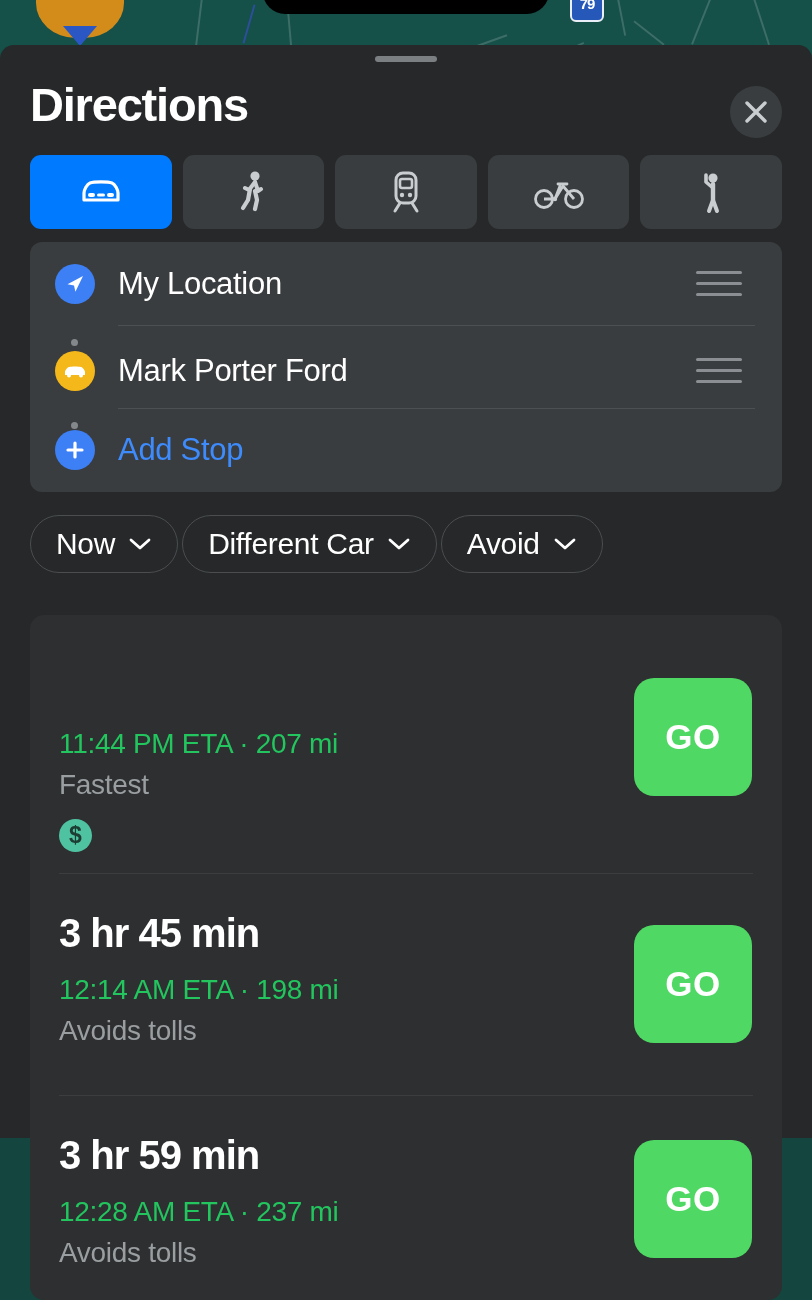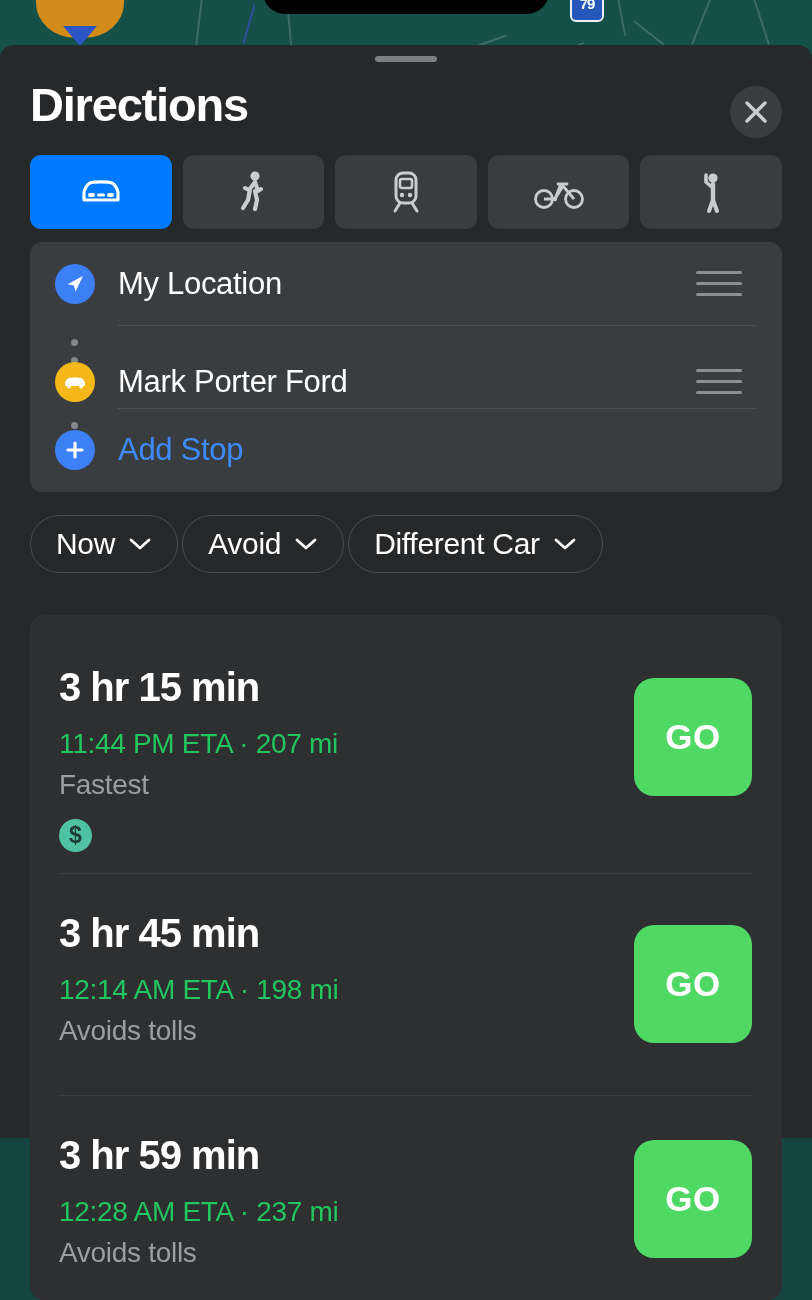"Mark Porter Ford" .r2 { top: 98px -> 87px }
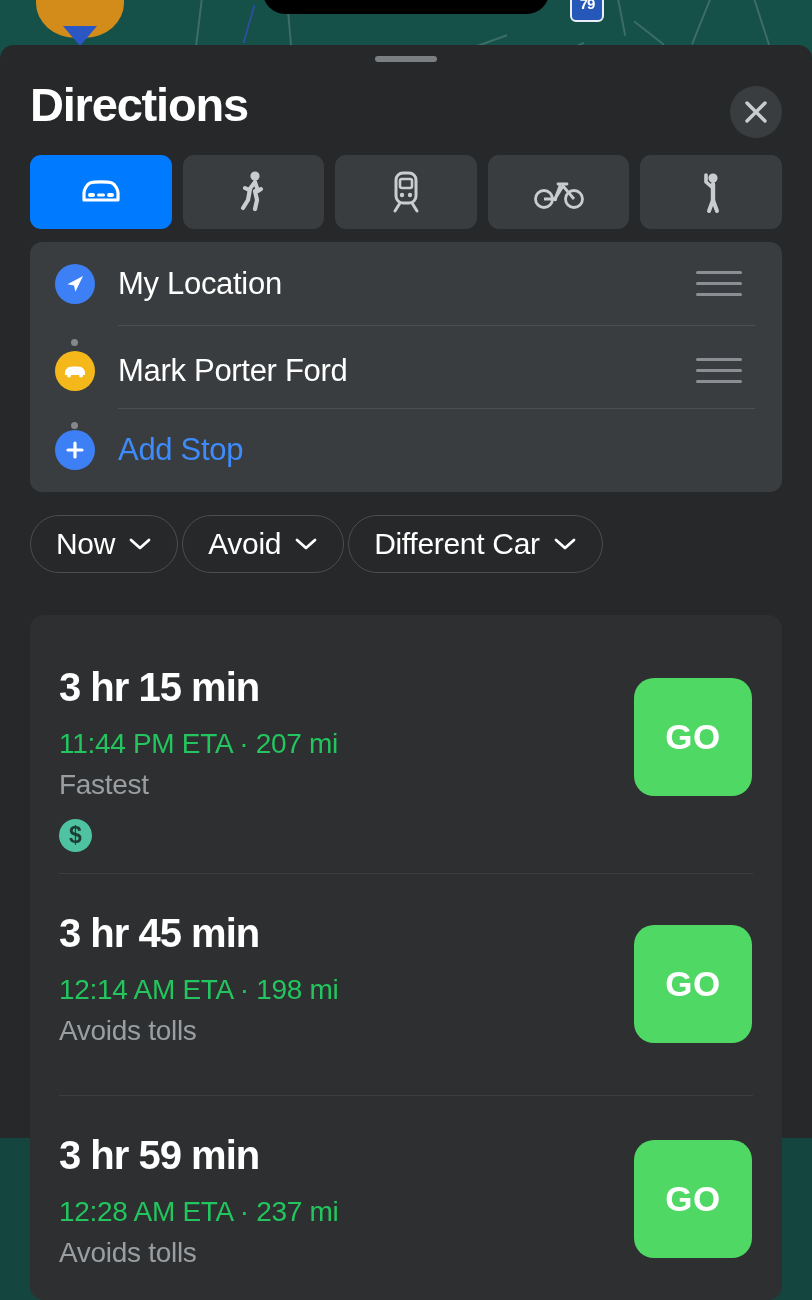"Avoid" div.pill { order: before "Different Car" -> after "Different Car" }
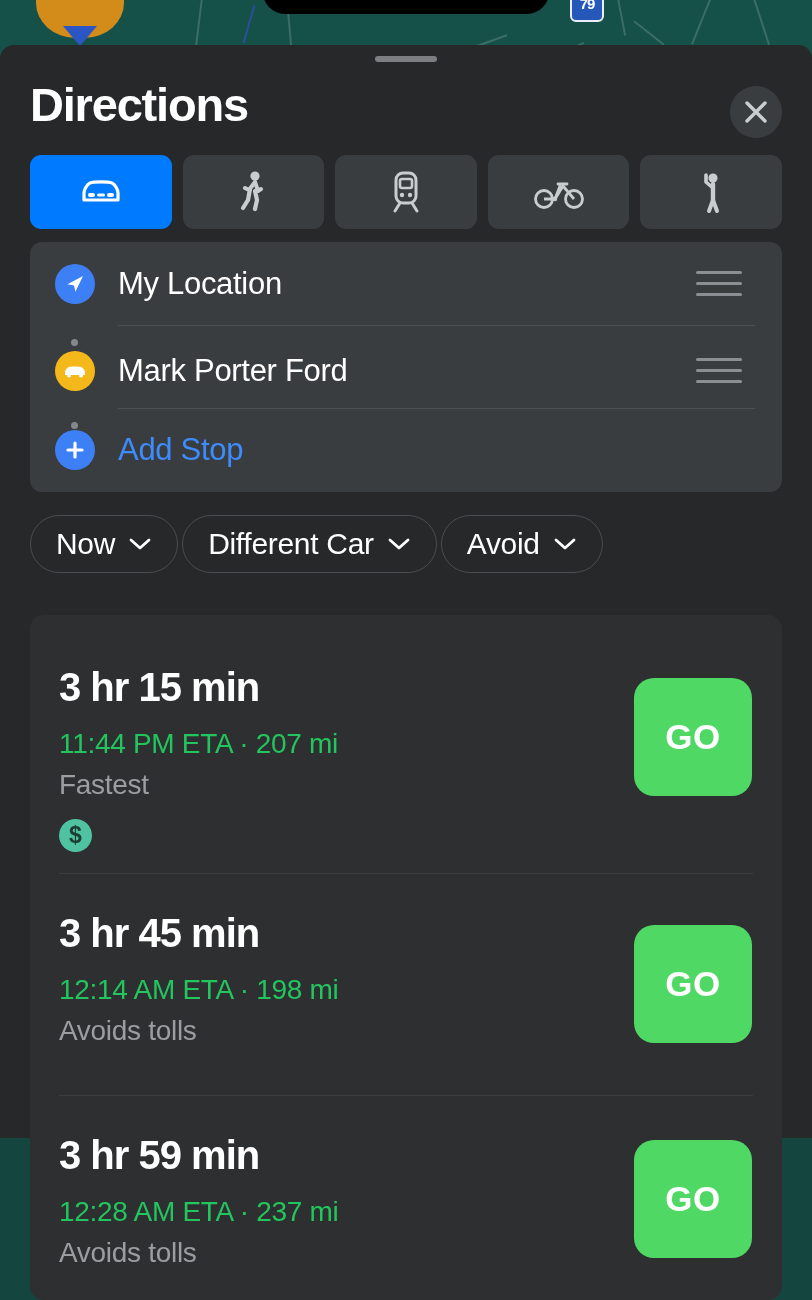"3 hr 15 min" div.opt-dur { html: <div>3 hr 15 min</div> -> none }
